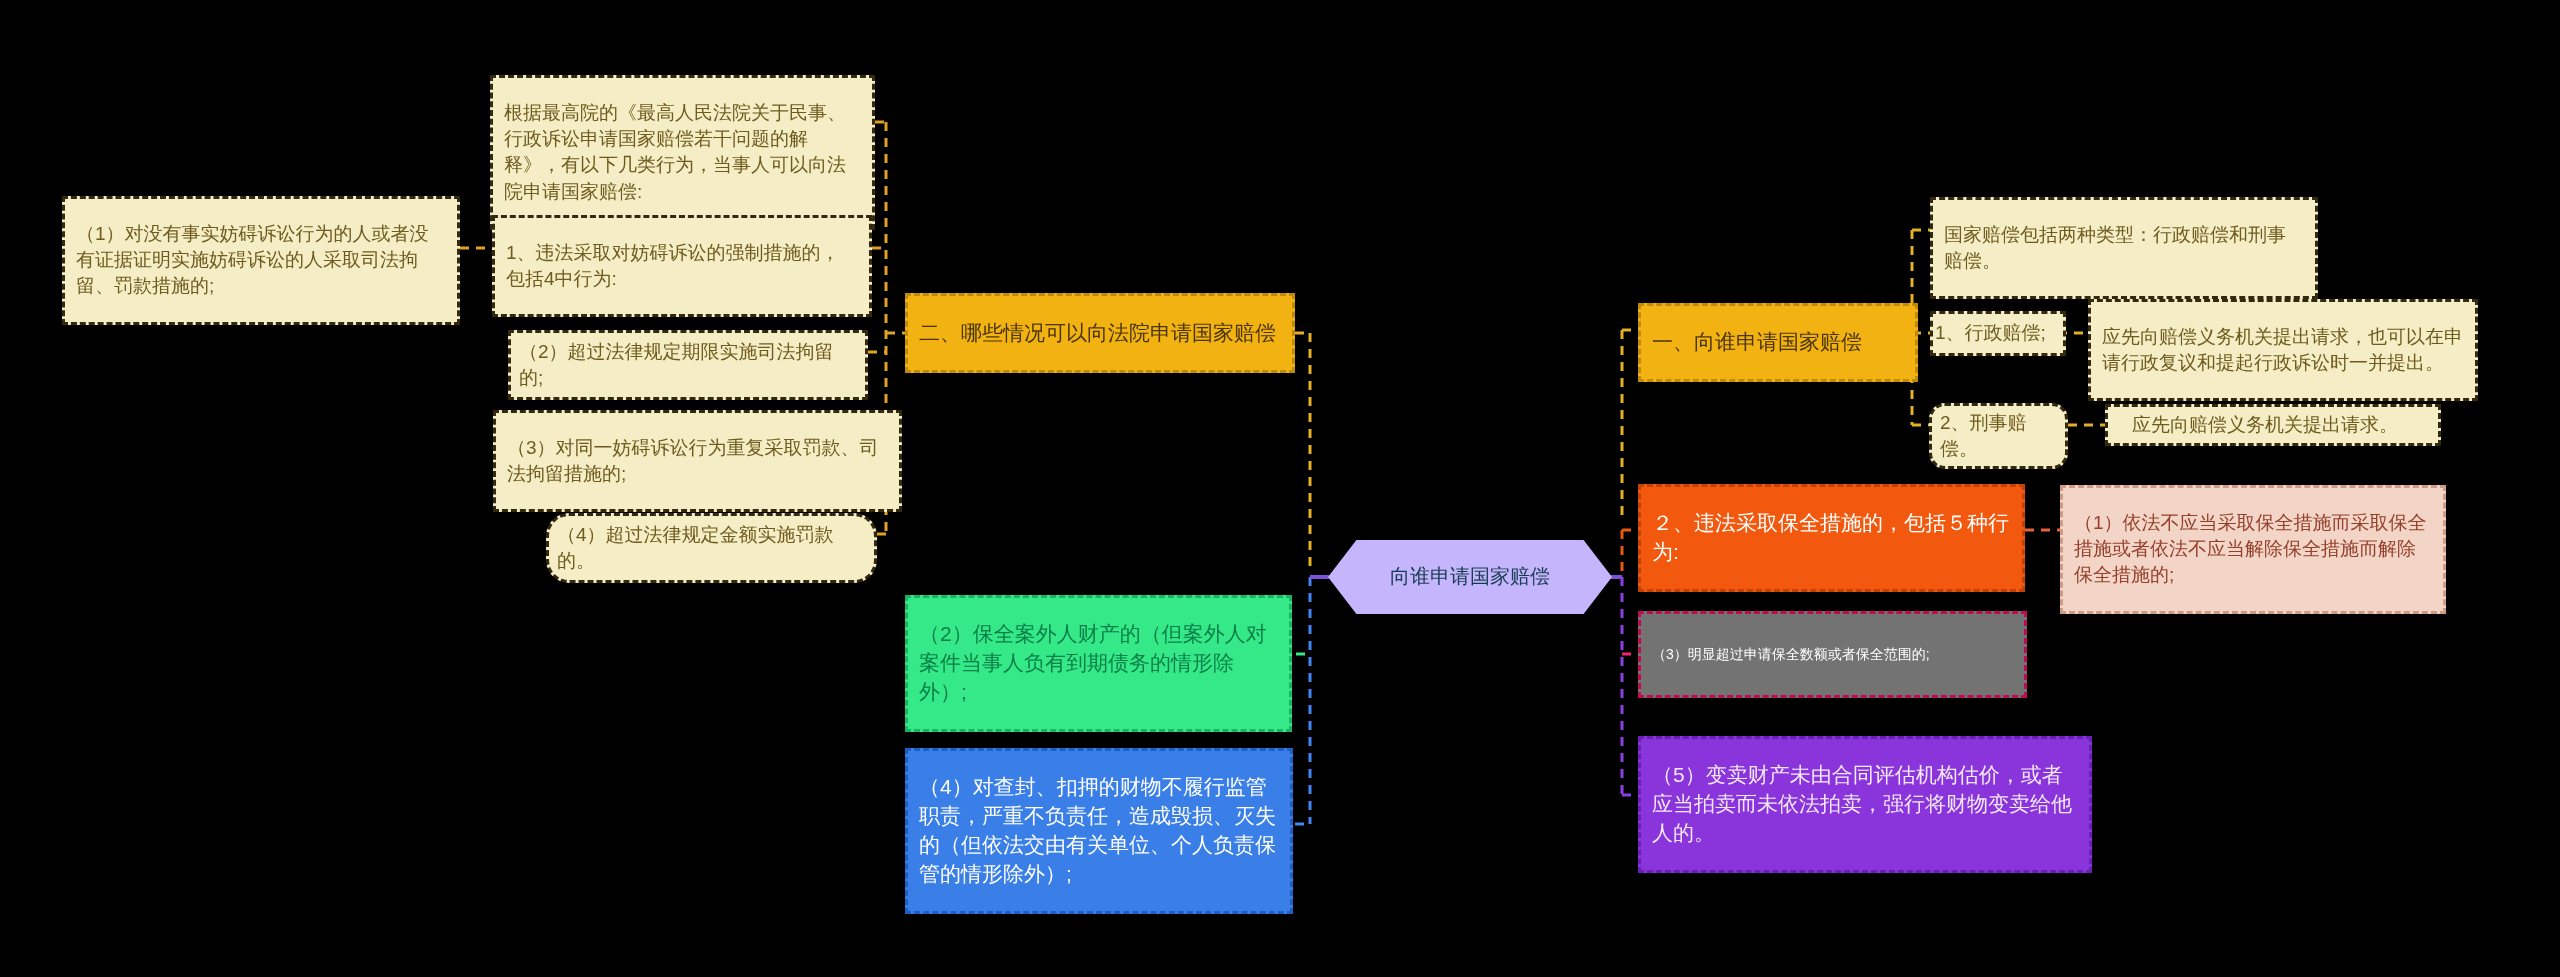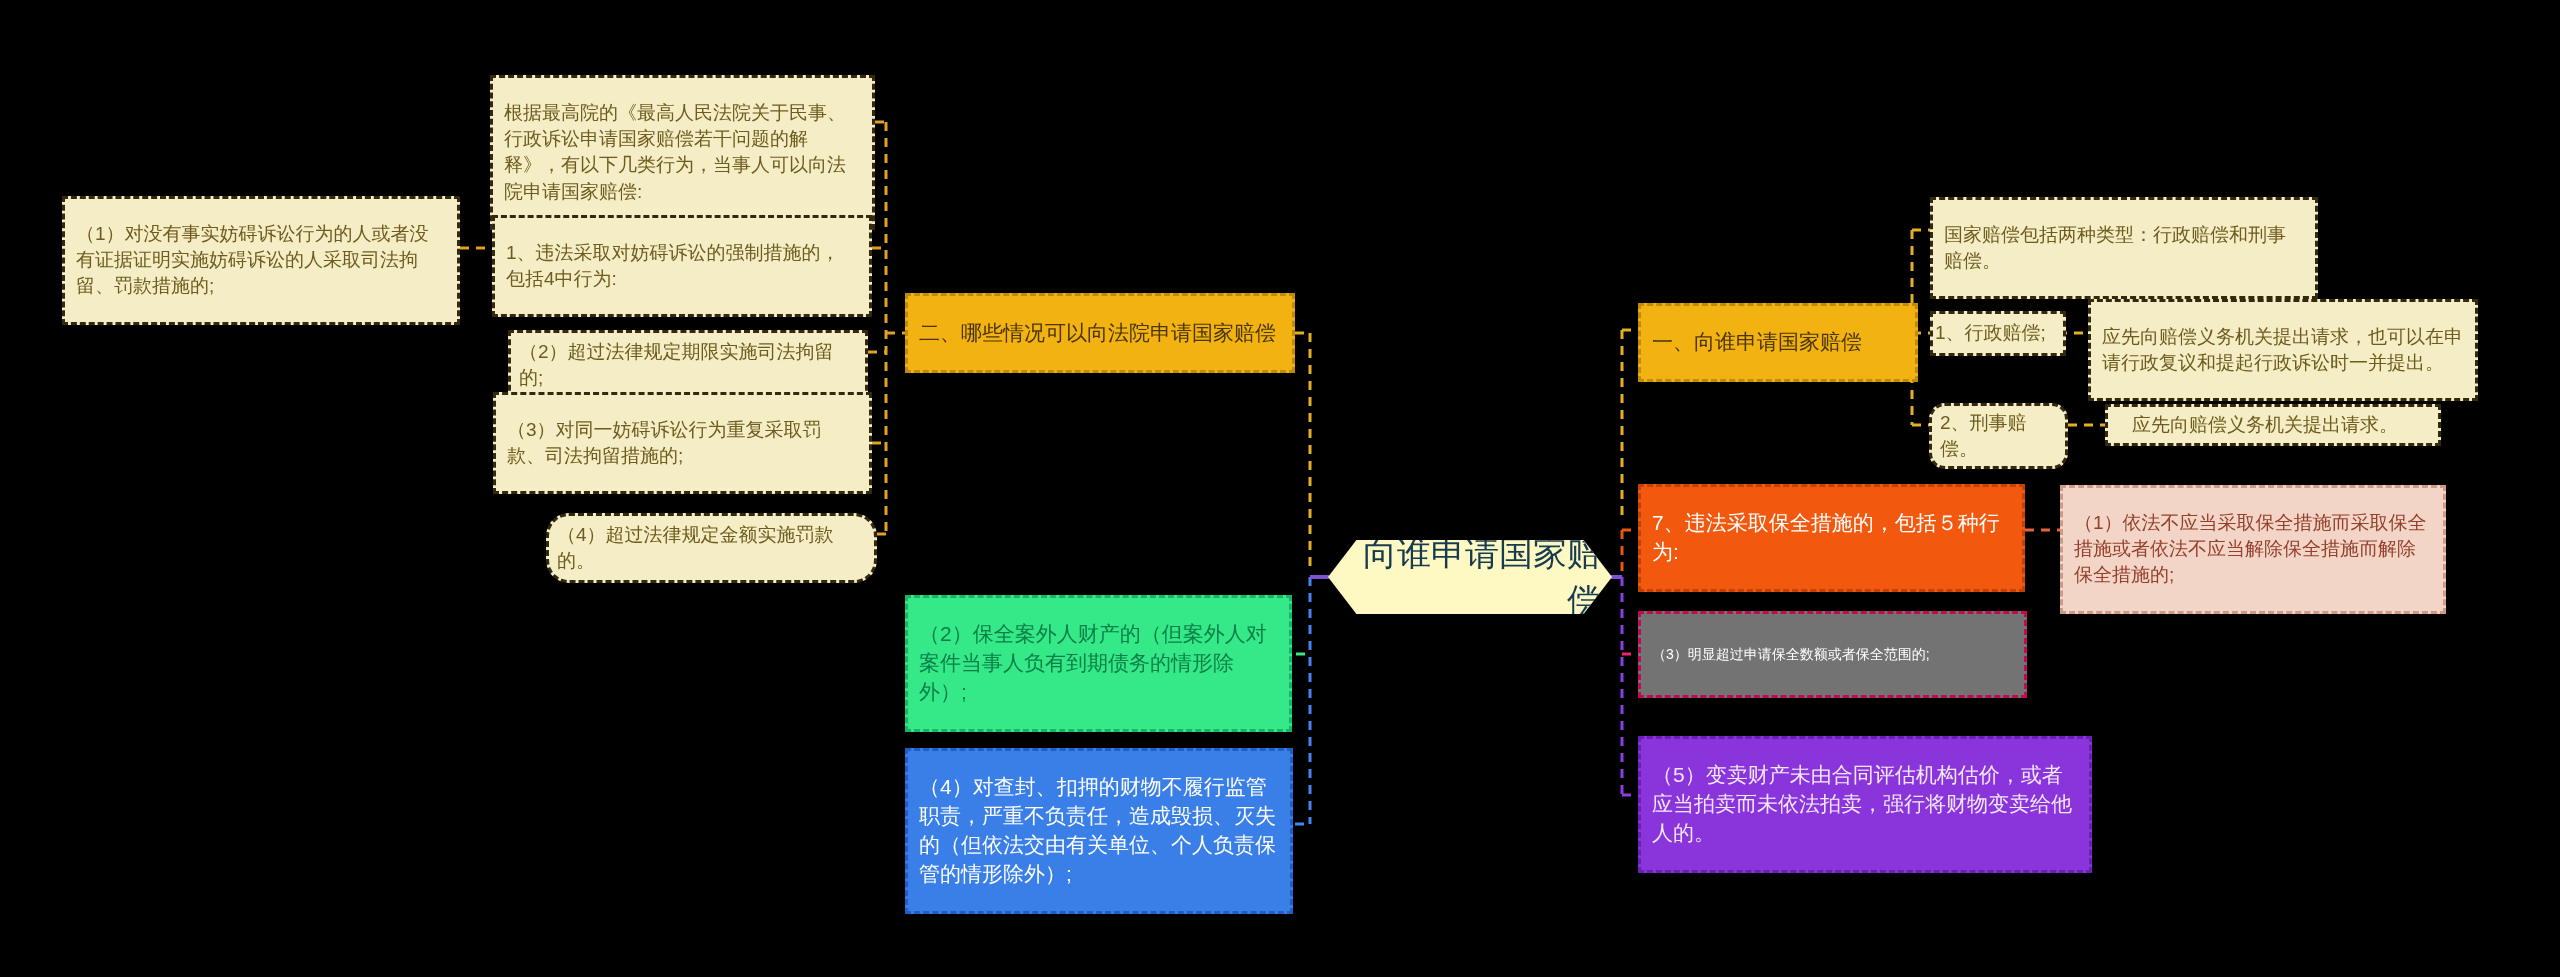"（3）对同一妨碍诉讼行为重复采取罚款、司法拘留措施的;" div.node { top: 392px -> 410px; width: 379px -> 409px }
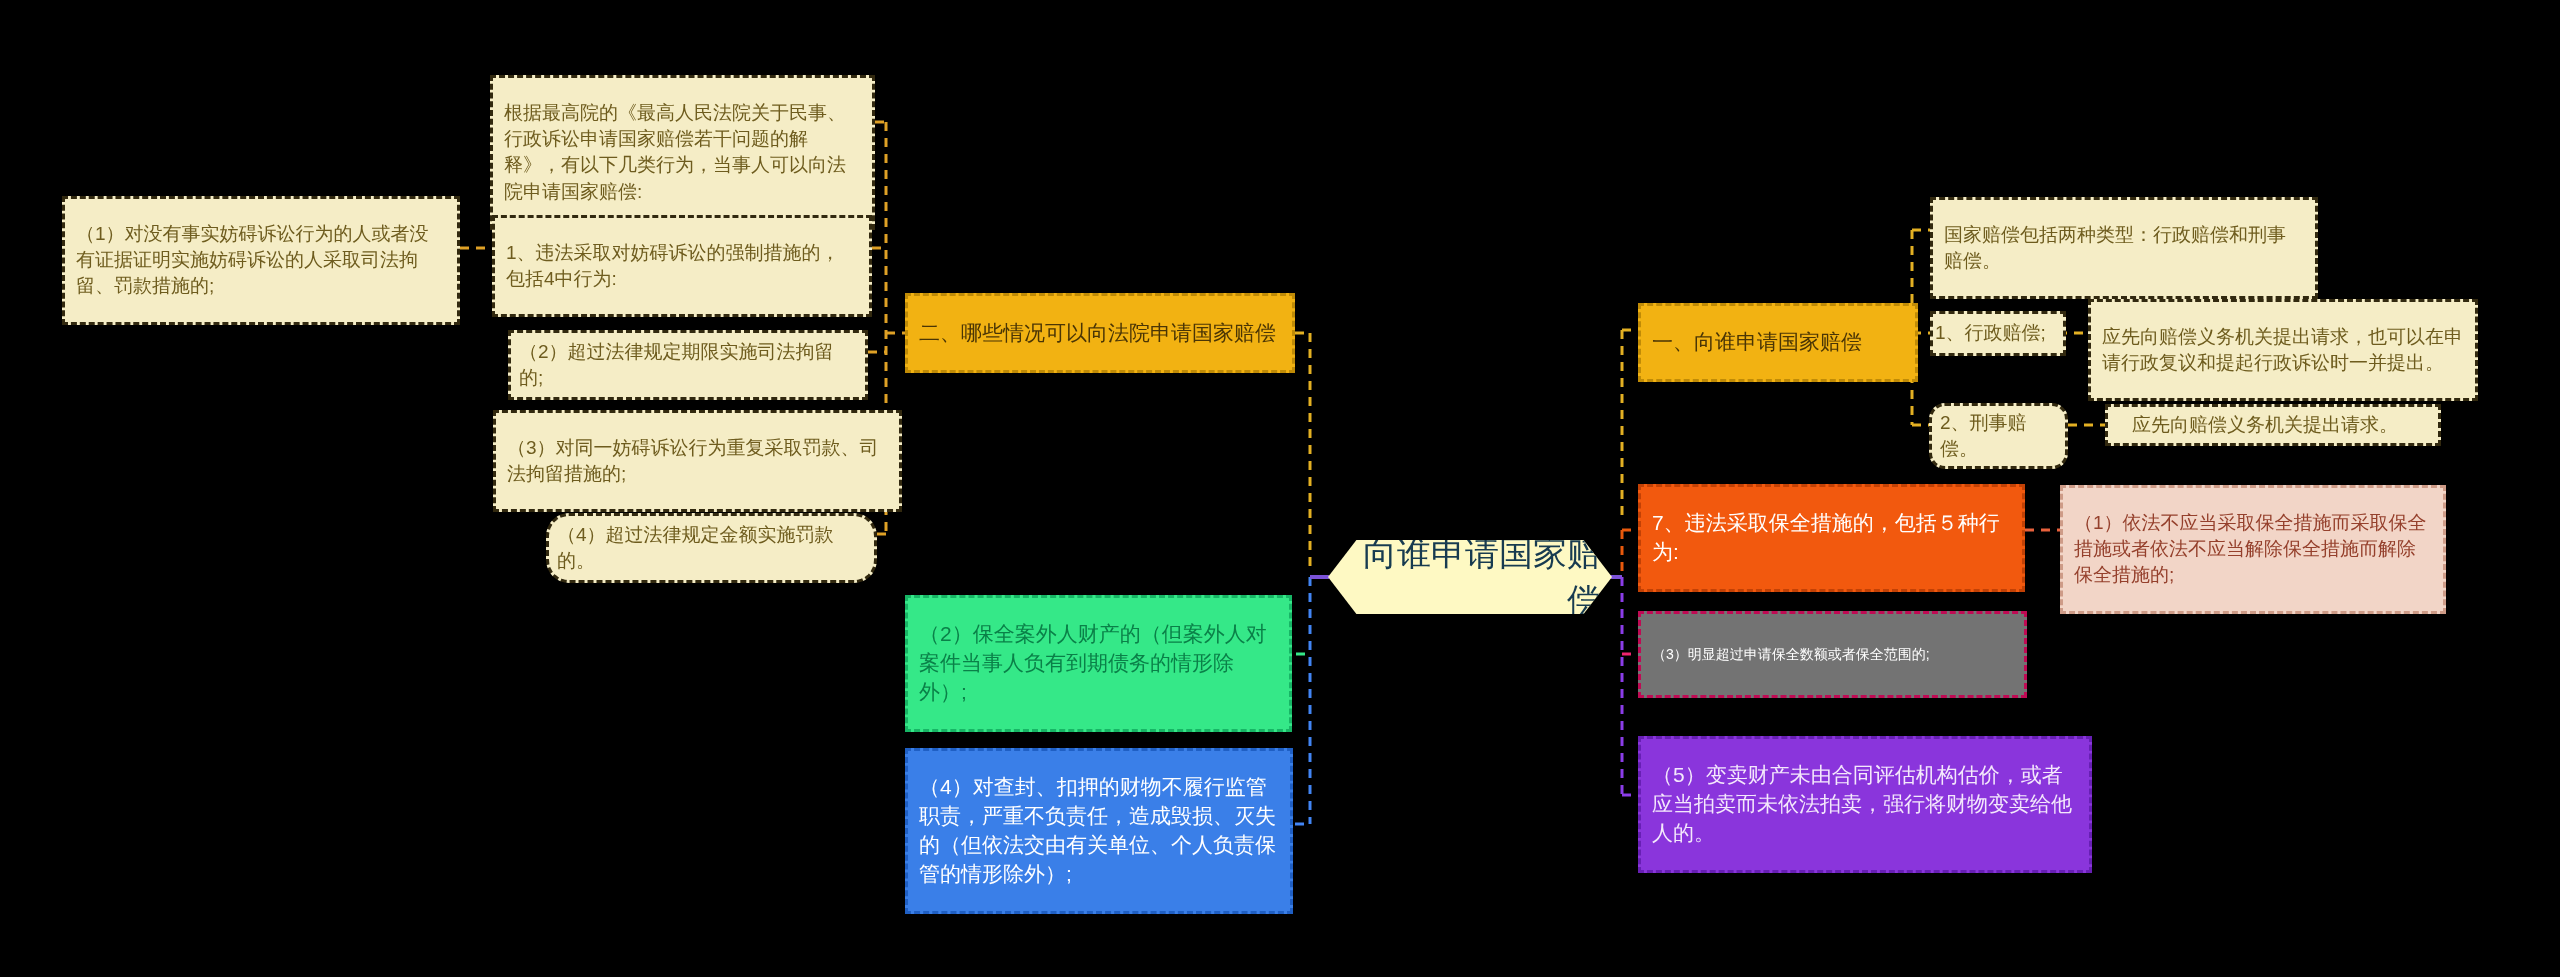"7、违法采取保全措施的，包括５种行为:" div.node { text: 7 -> ２ }
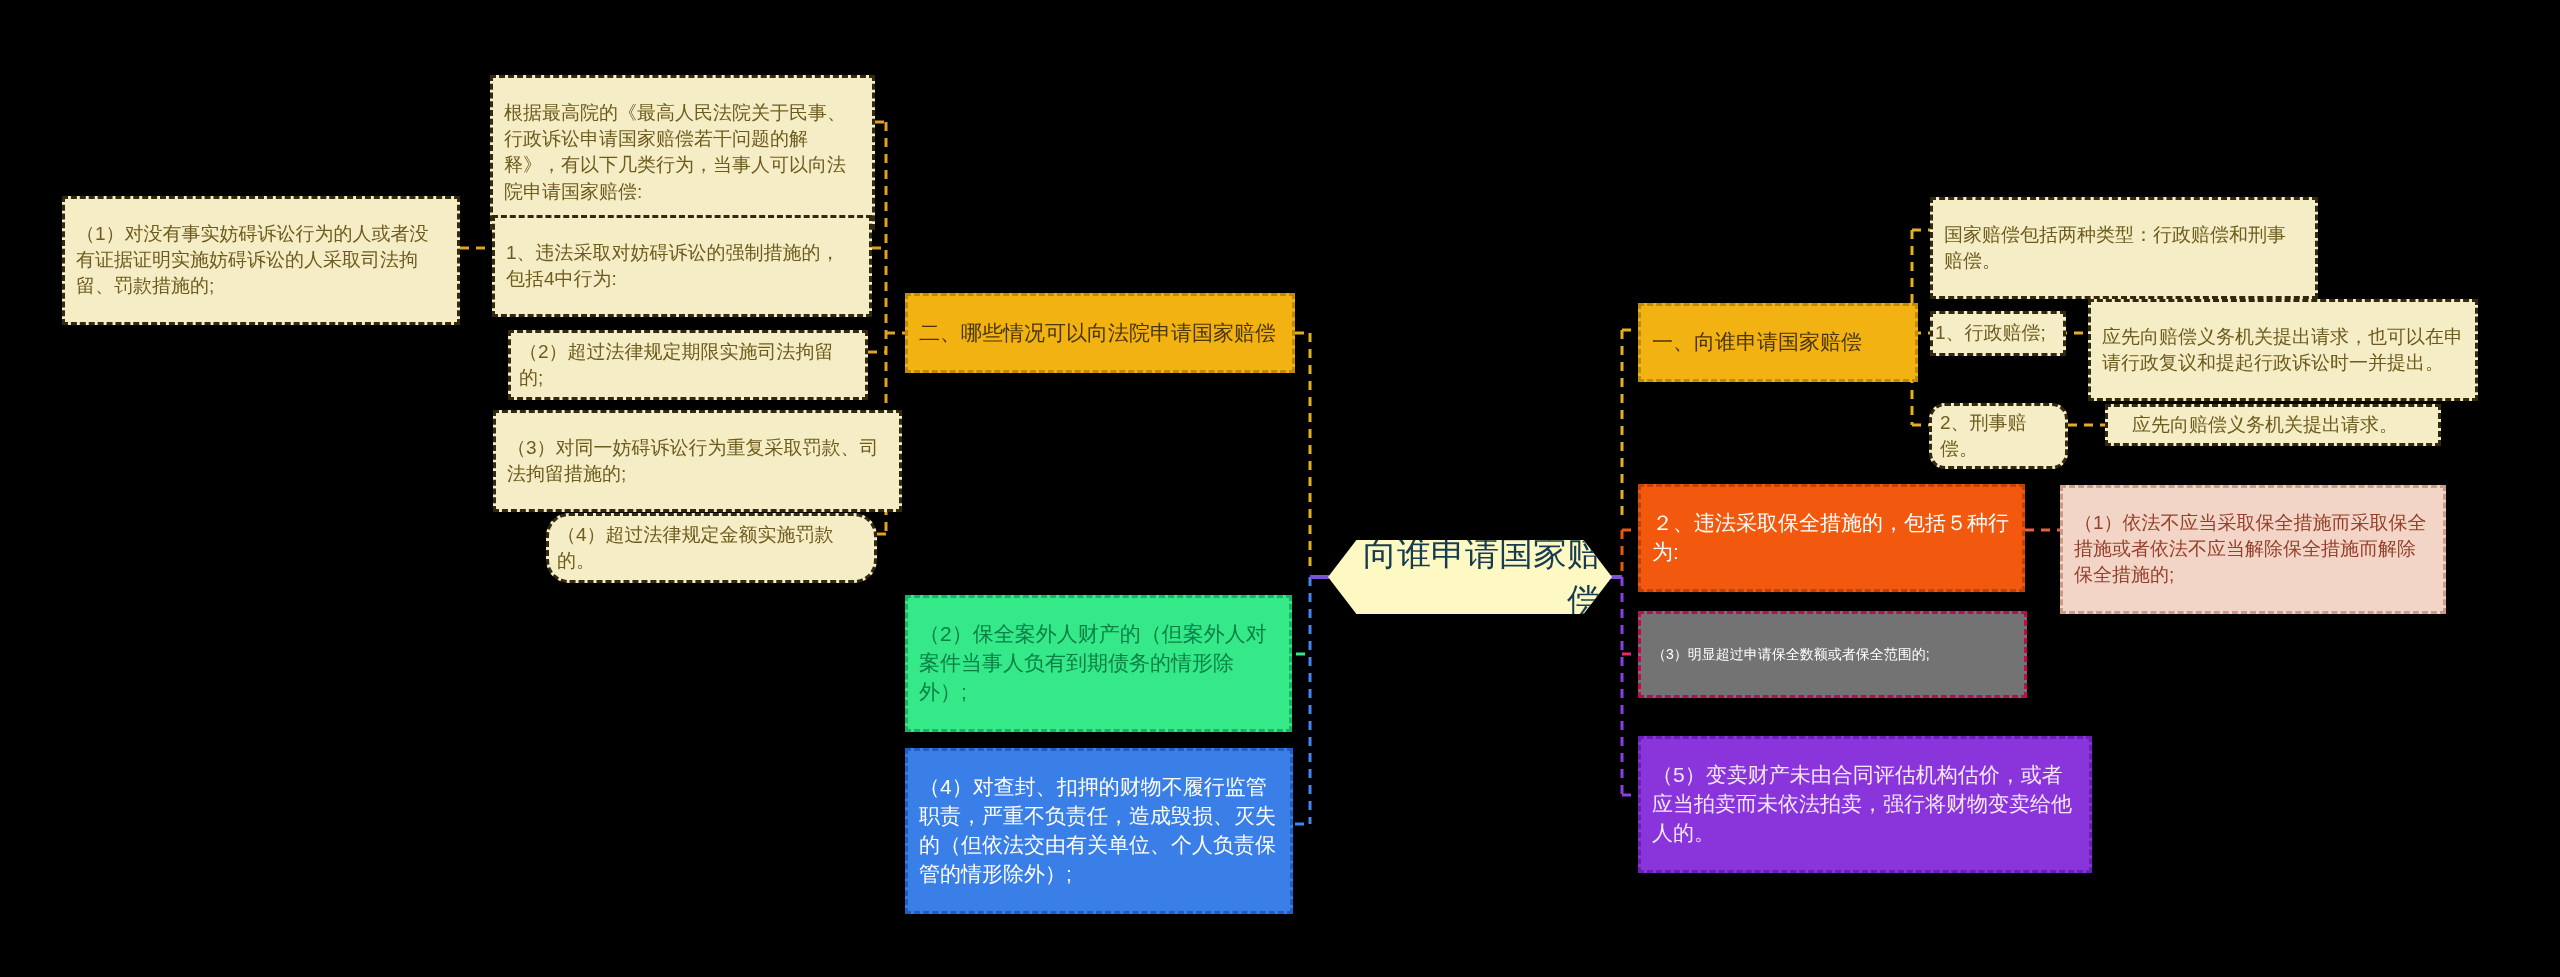"向谁申请国家赔偿" .hexagon { background: #fef9c3 -> #c4b5fd; font-size: 34px -> 20px }
